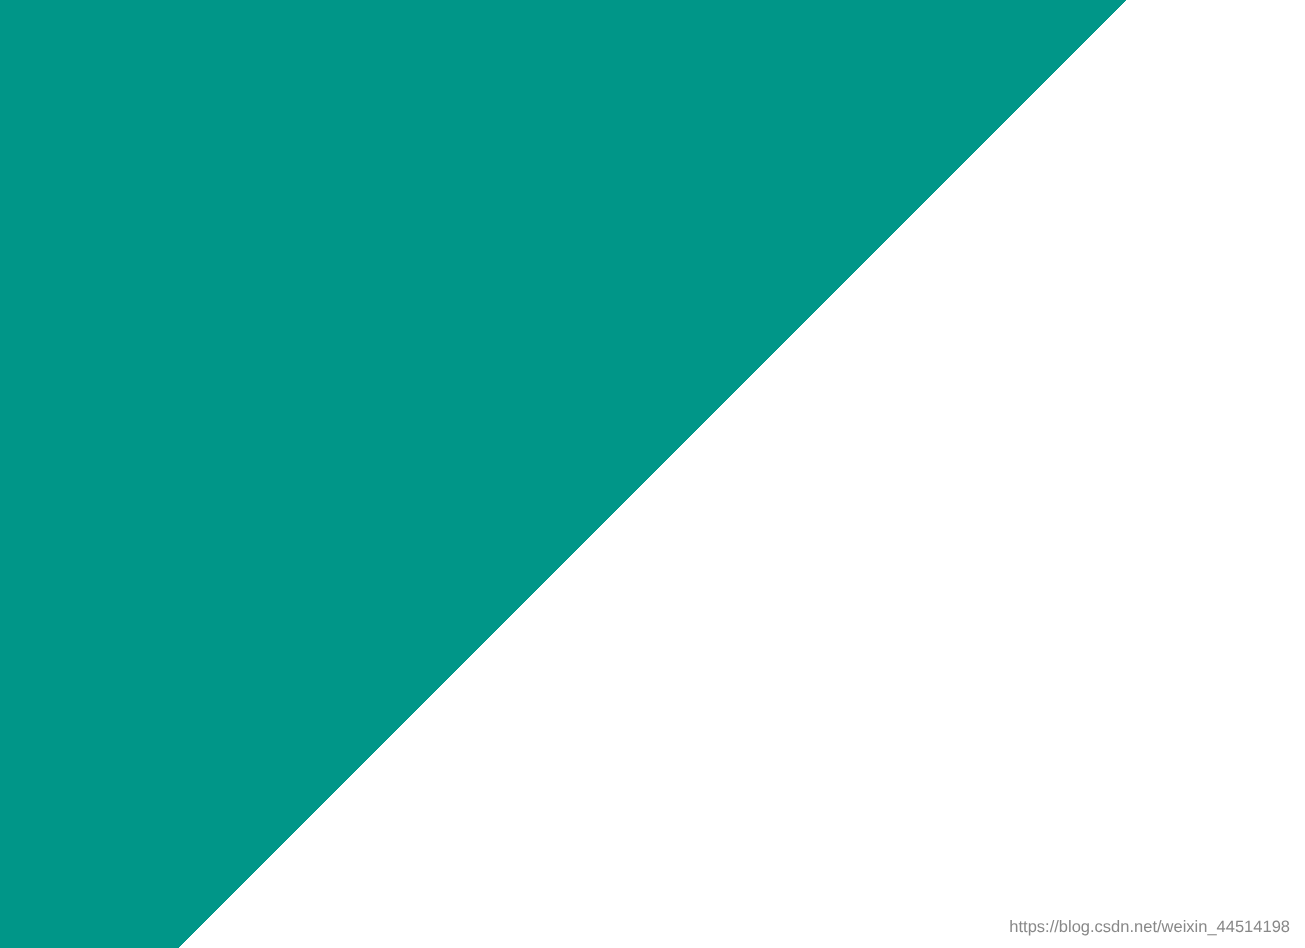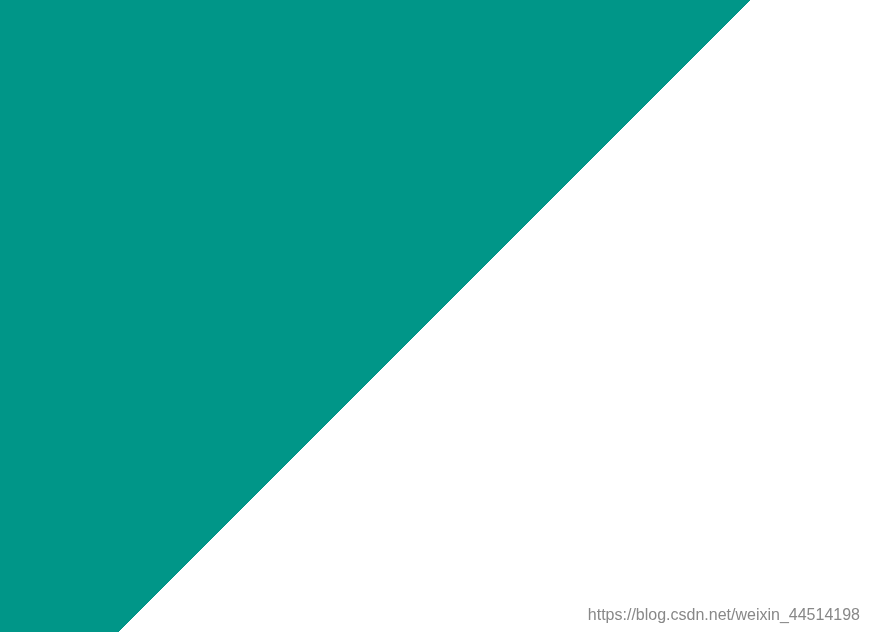"https://blog.csdn.net/weixin_44514198" .watermark { font-size: 16px -> 11px }
